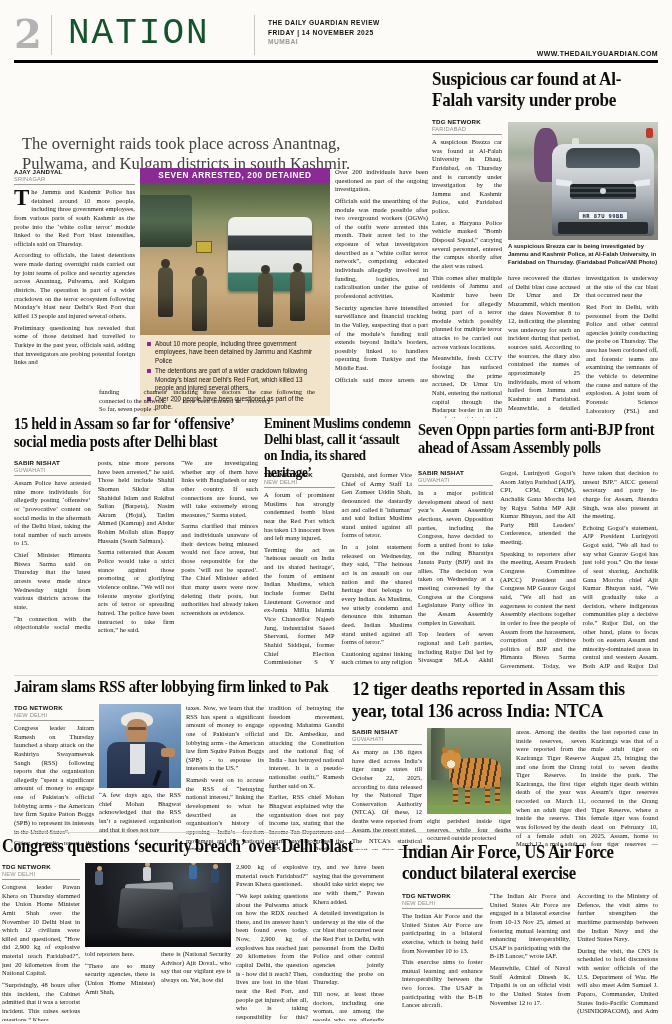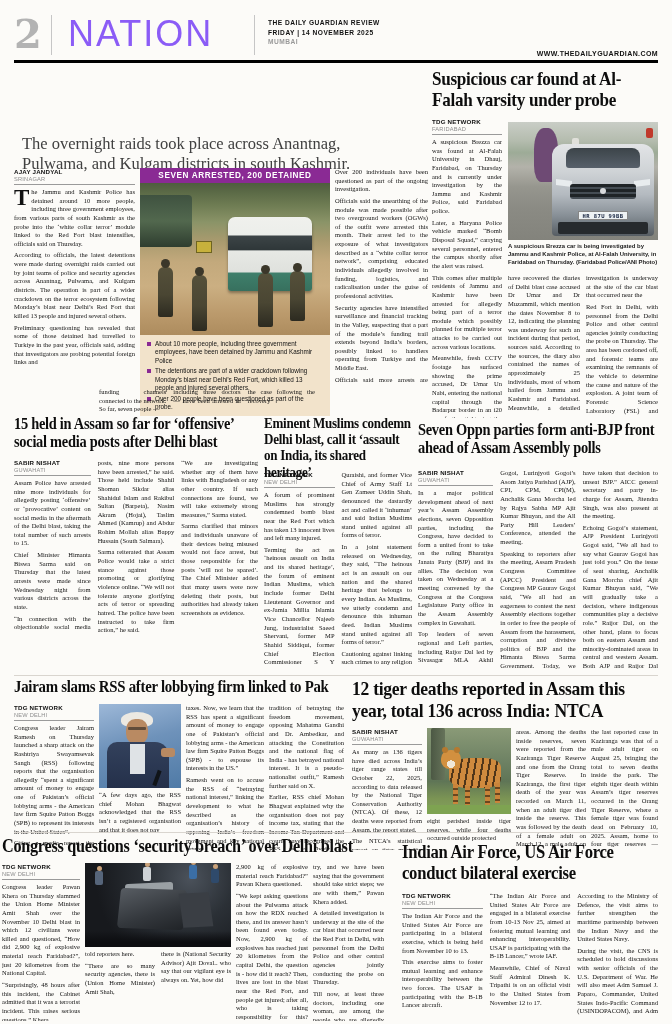"NATION" .section-title { color: #8b5cf6 -> #14532d; font-family: Liberation Sans, sans-serif -> Liberation Mono, monospace }
